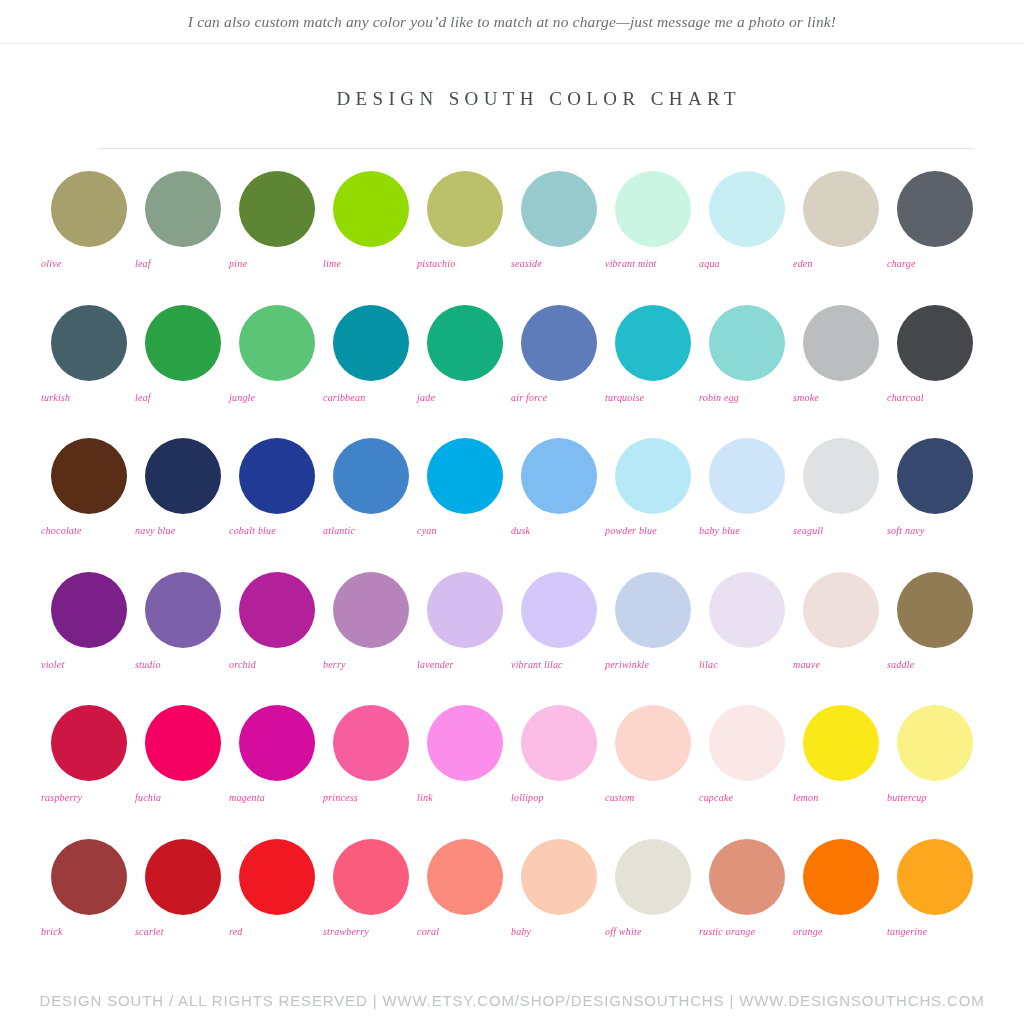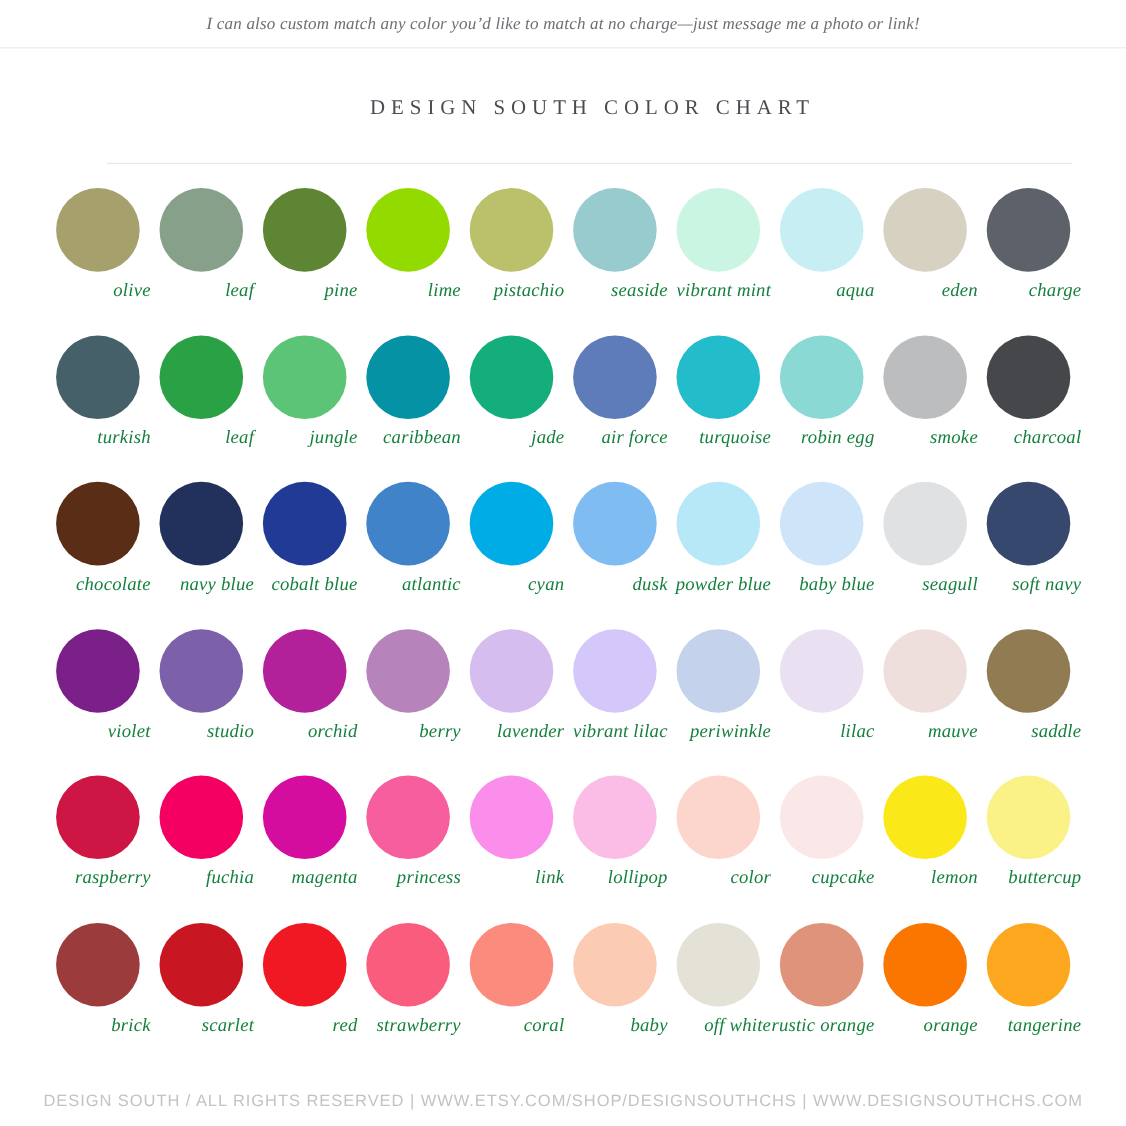"olive" .cell-label { color: #15803d -> #ec4899; font-size: 17px -> 10px; text-align: right -> left }
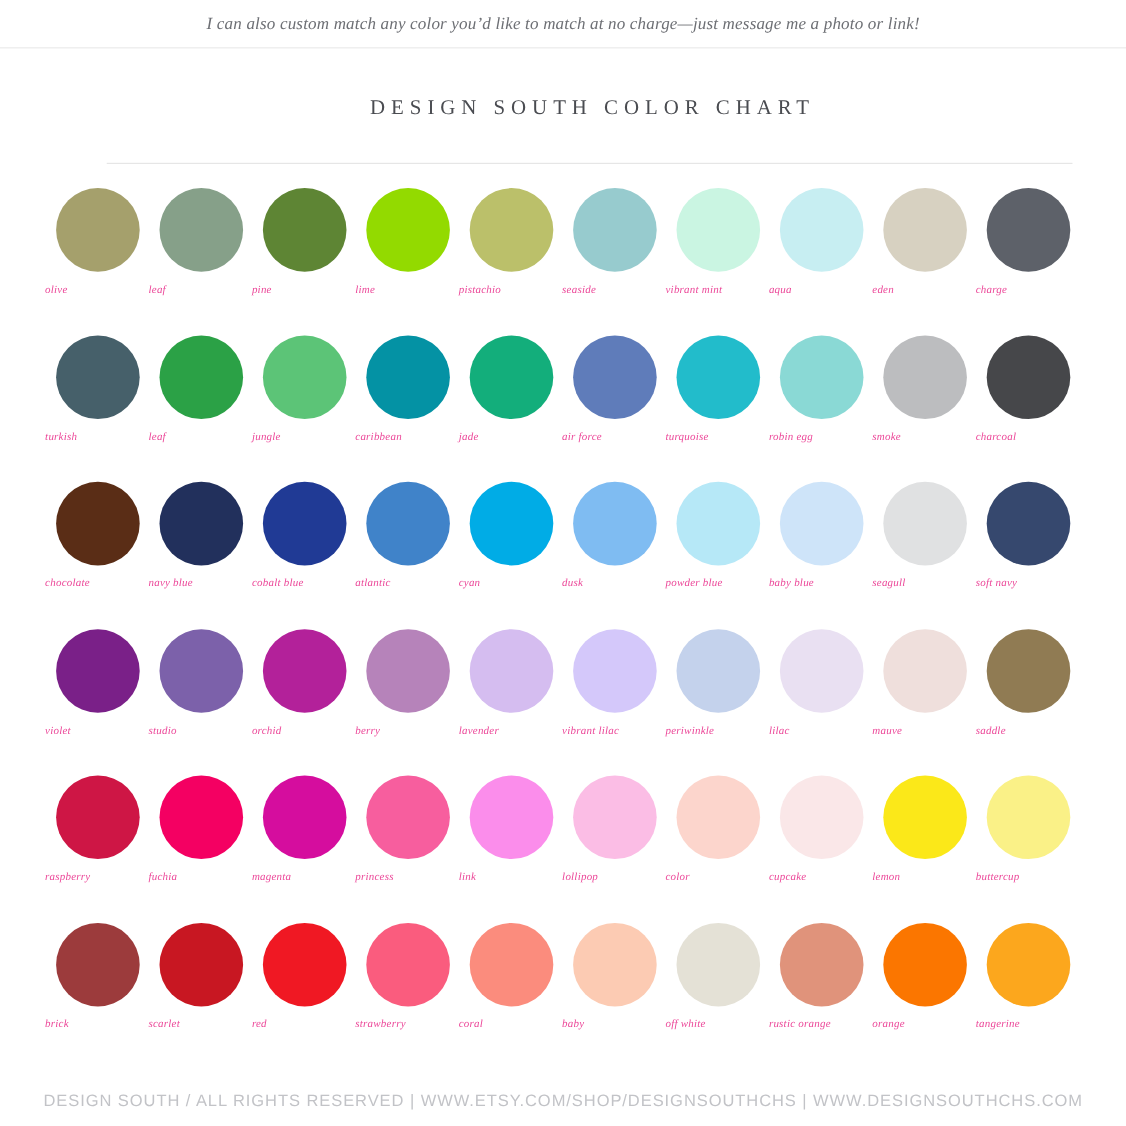"color" div.cell-label { text: color -> custom }
